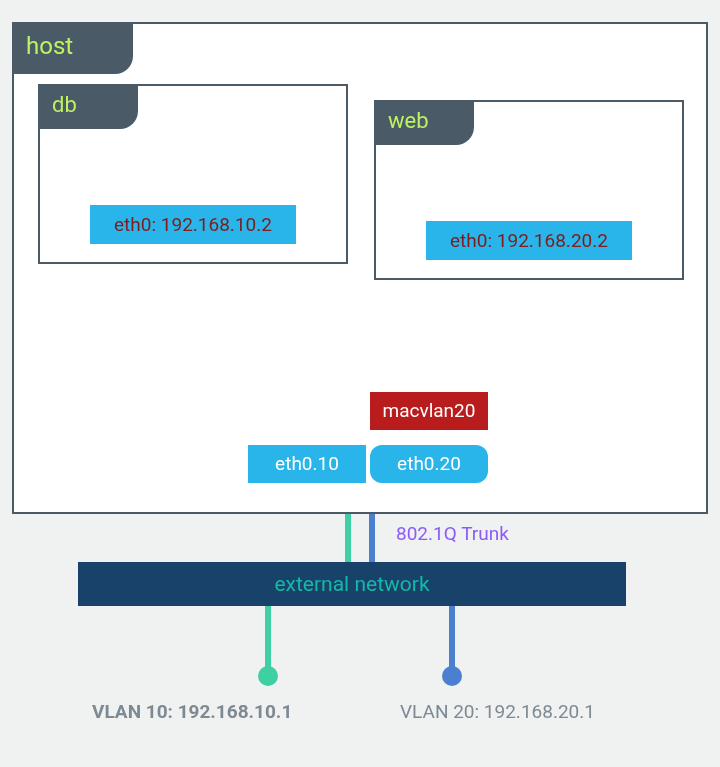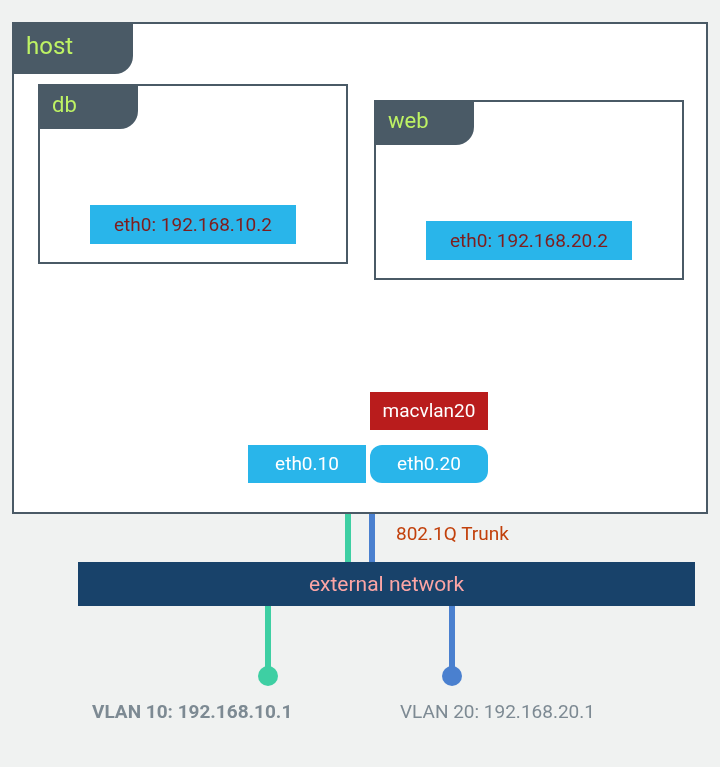"802.1Q Trunk" .trunk-label { color: #c2410c -> #8b5cf6 }
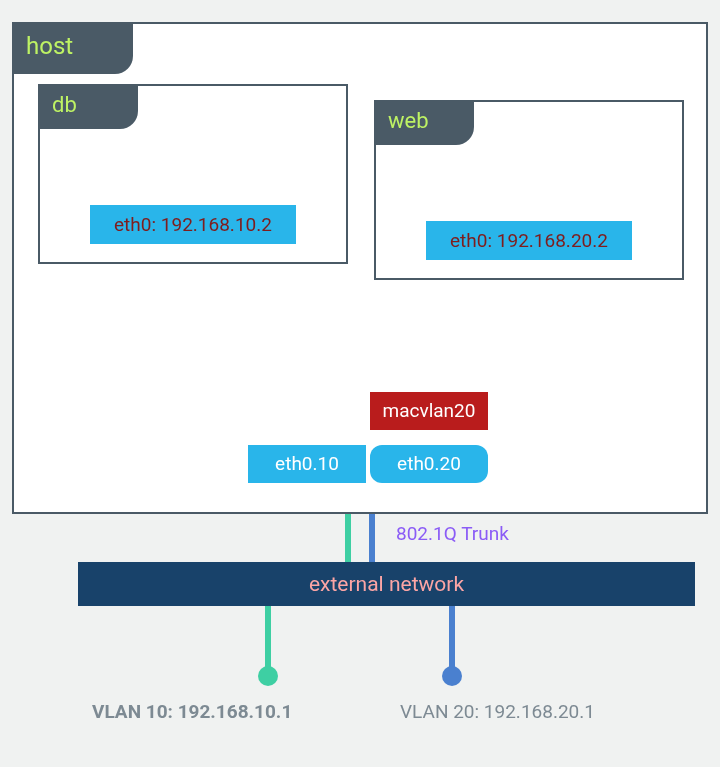"external network" .external-box { color: #fca5a5 -> #14b8a6; width: 617px -> 548px }
